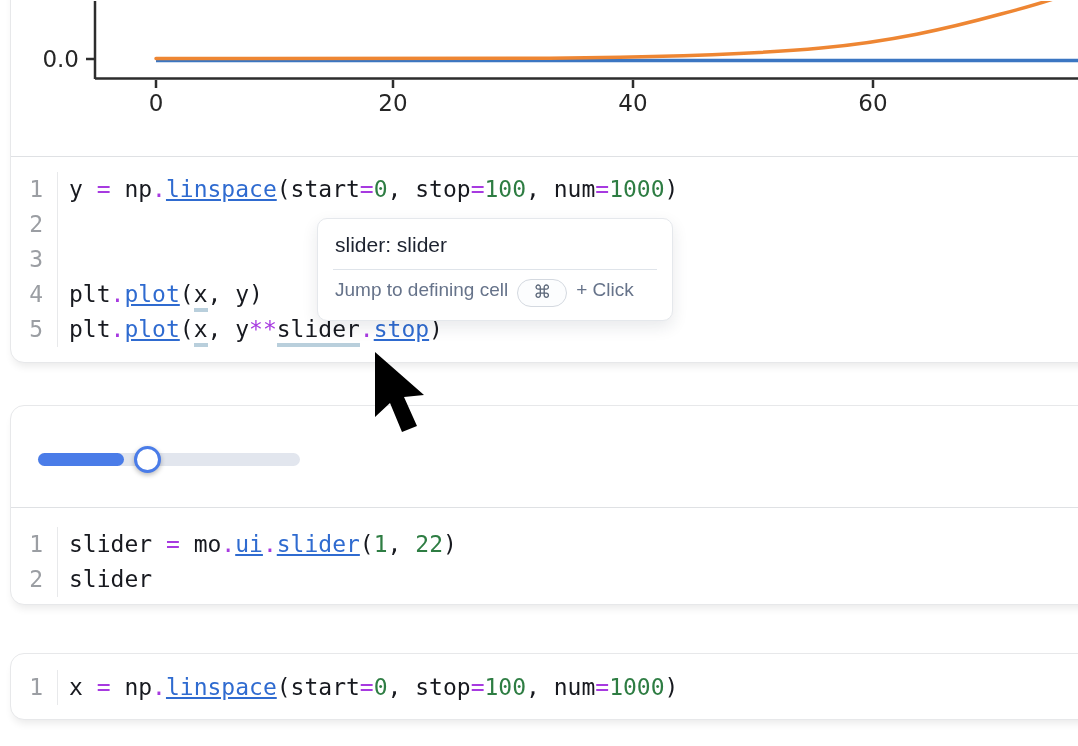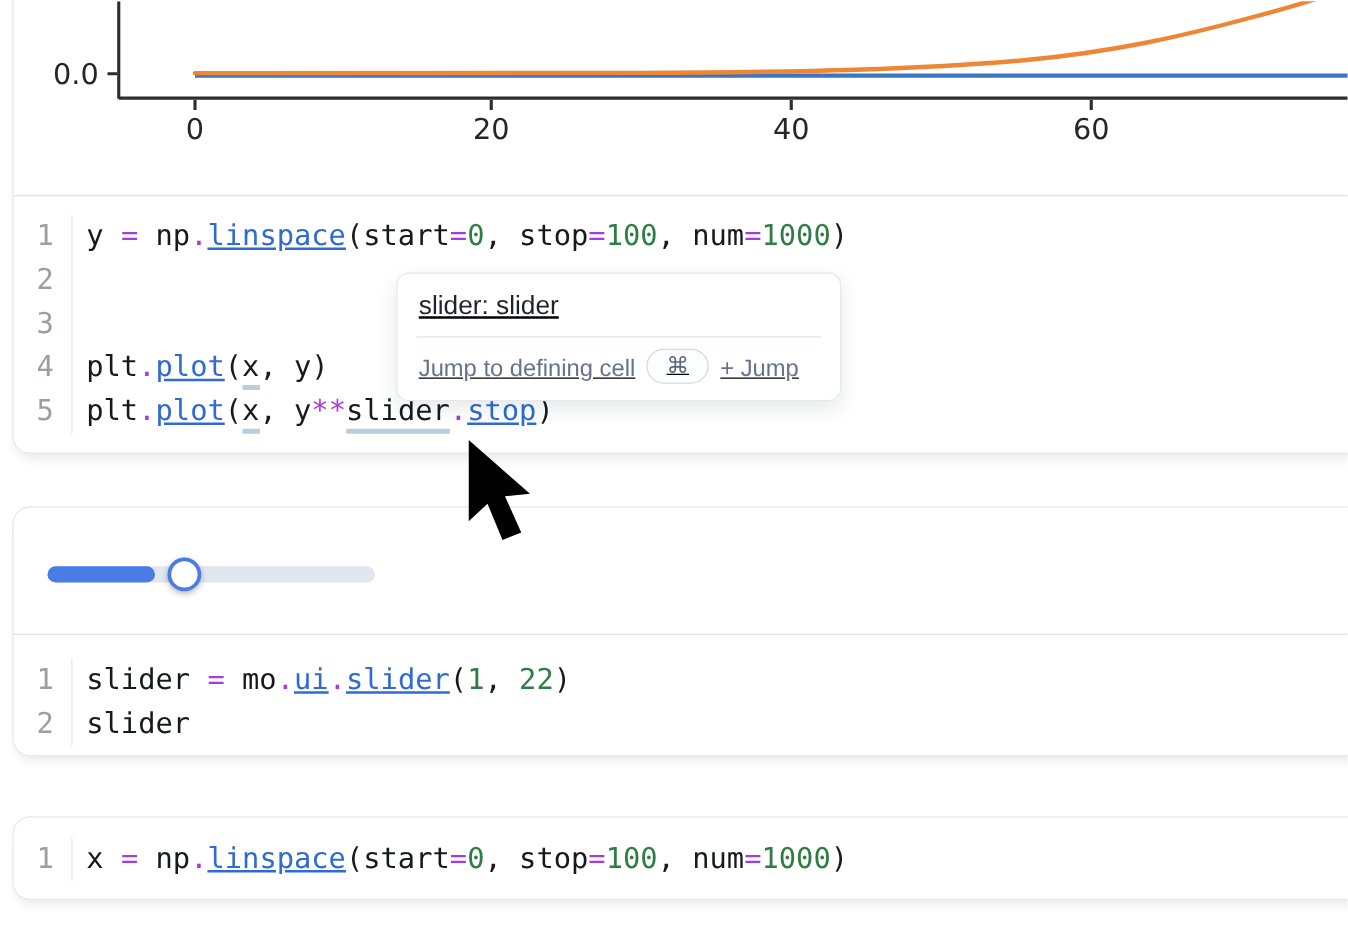"slider: slider" .tooltip { text-decoration: underline -> none }
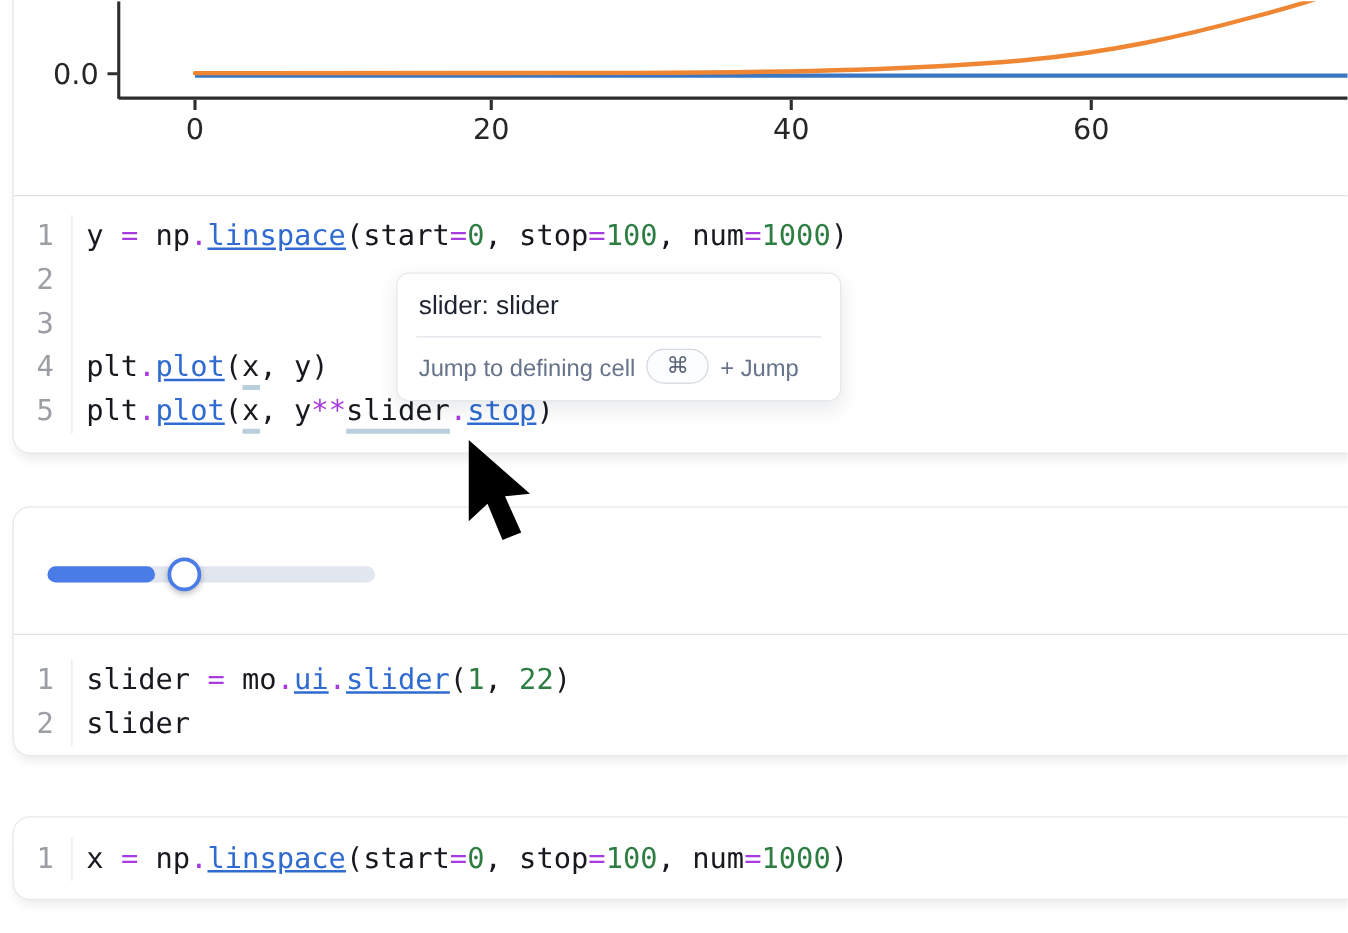"Jump to defining cell" .tooltip-action { align-items: flex-end -> flex-start }
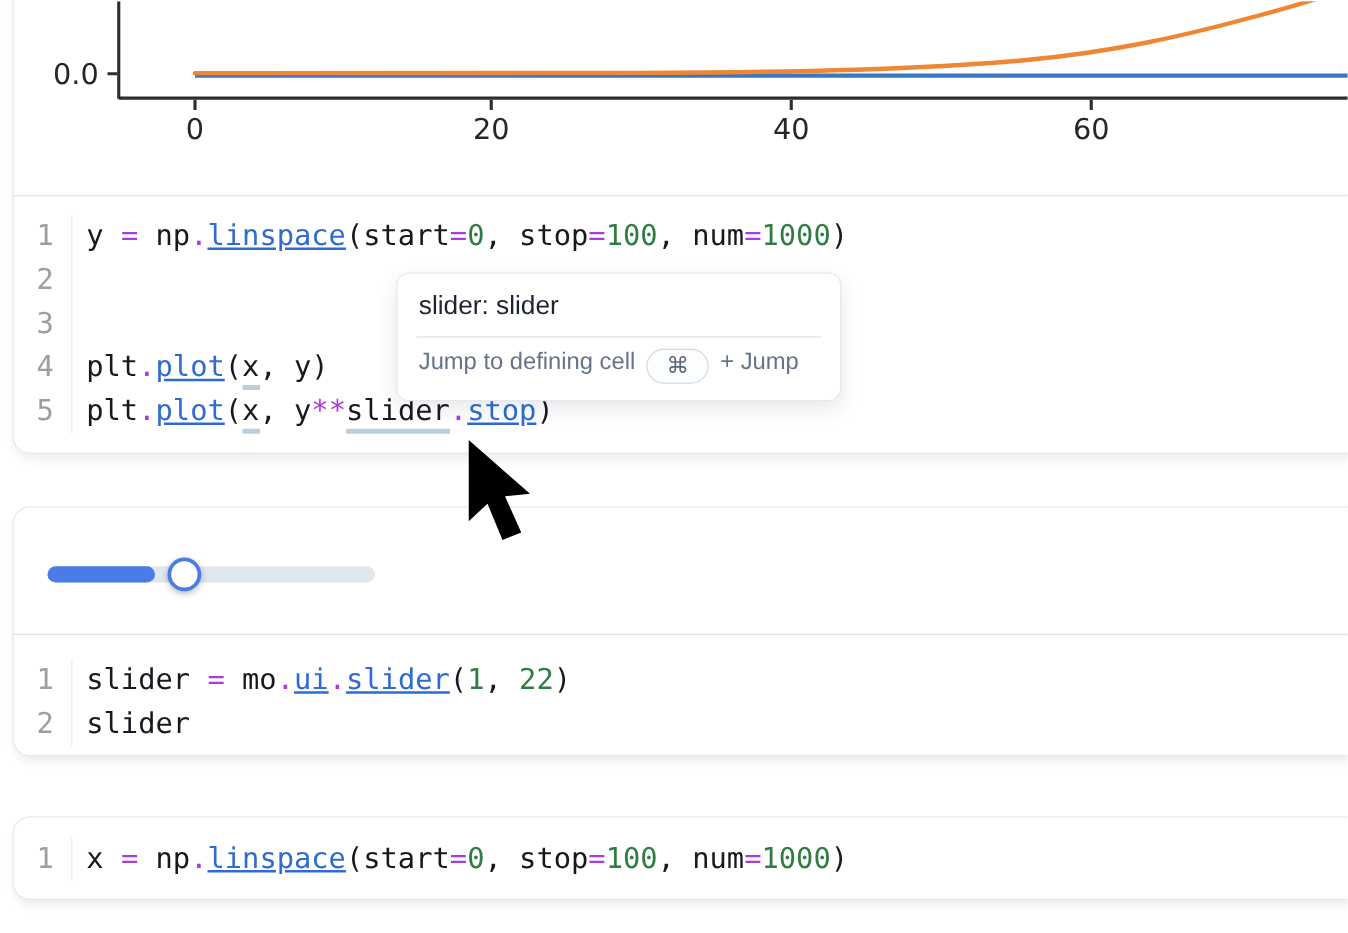"+ Jump" span { text: Jump -> Click }
